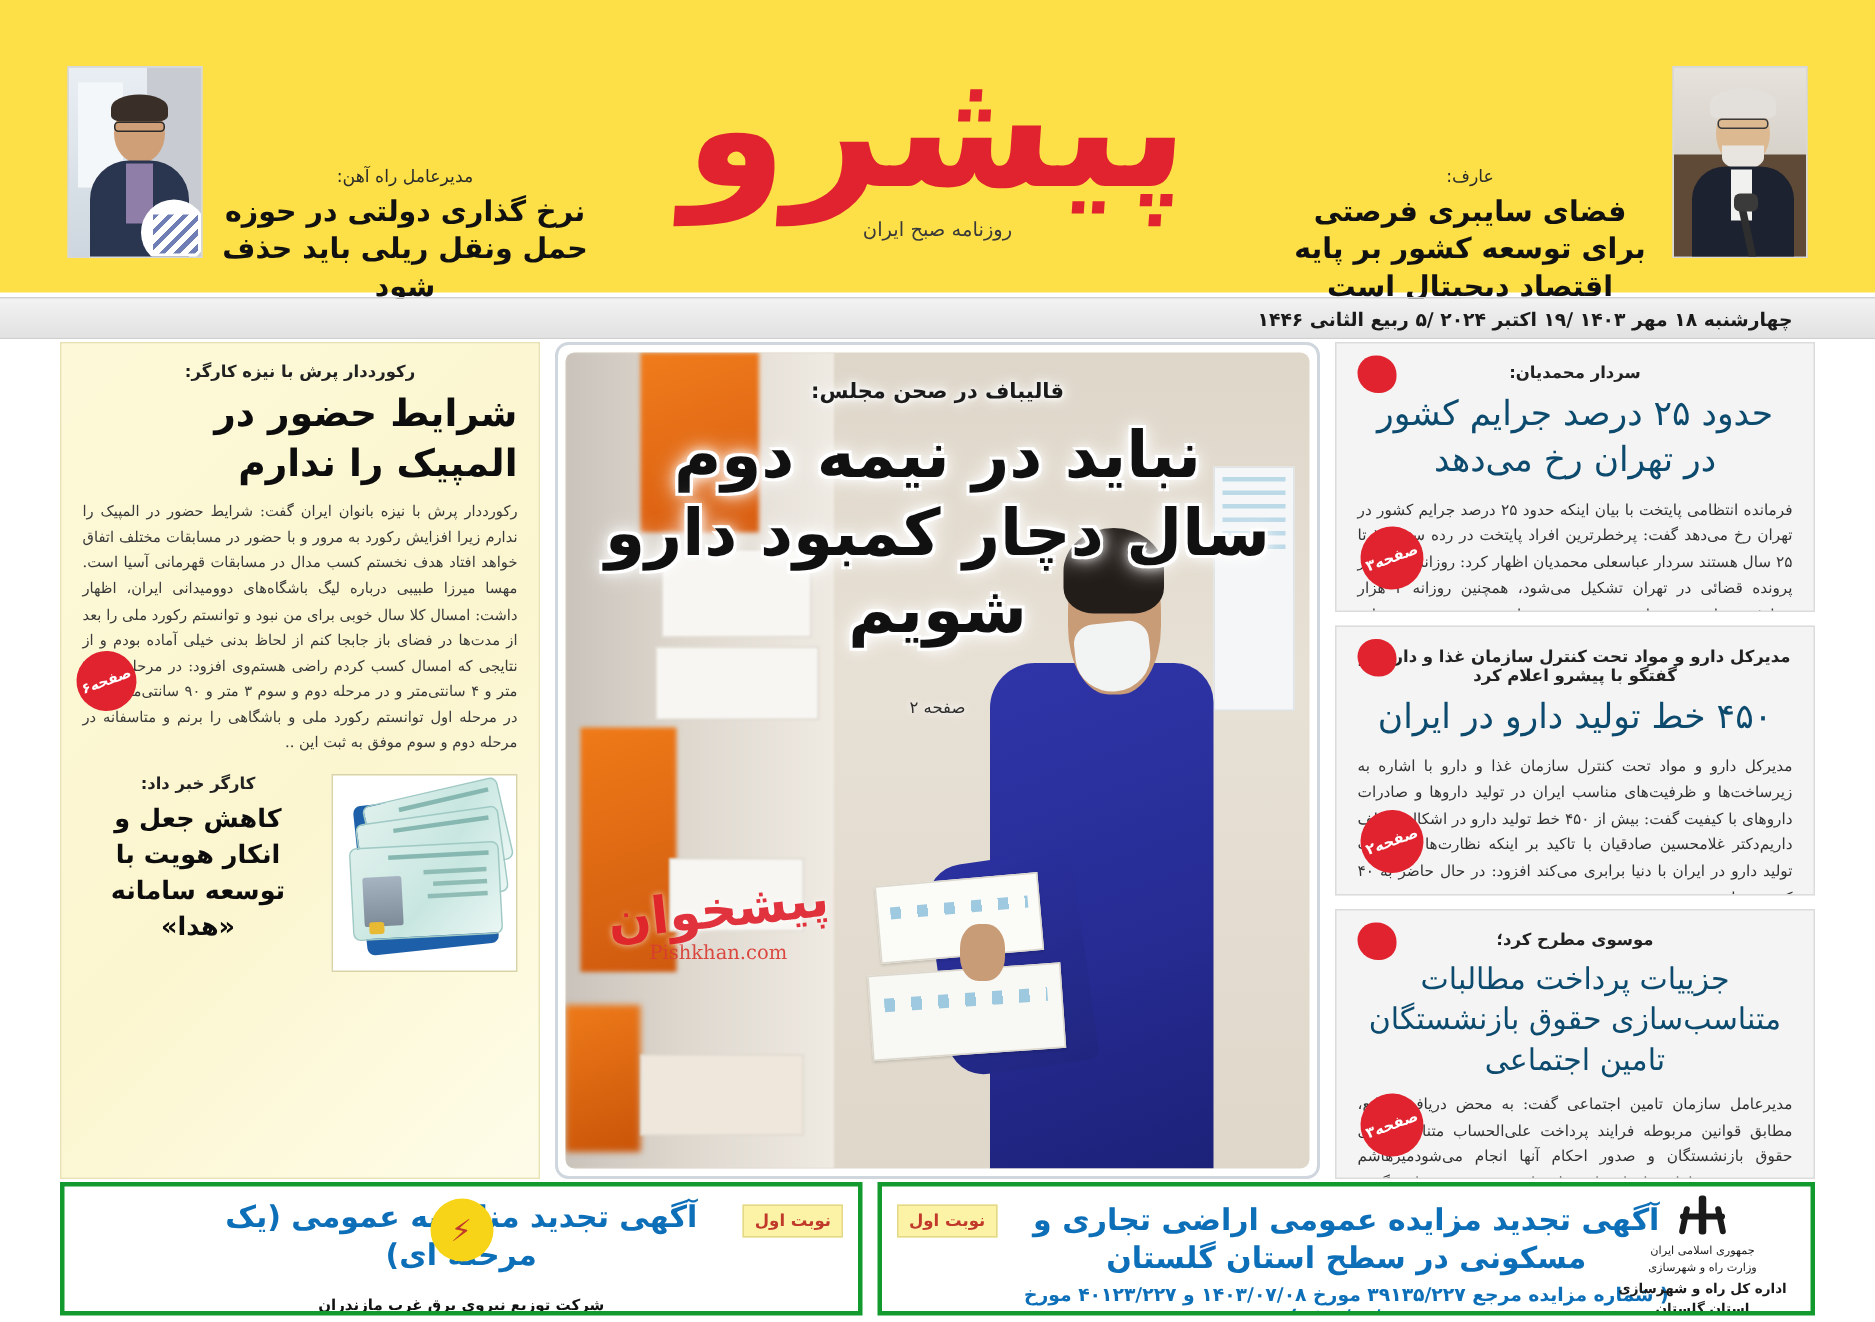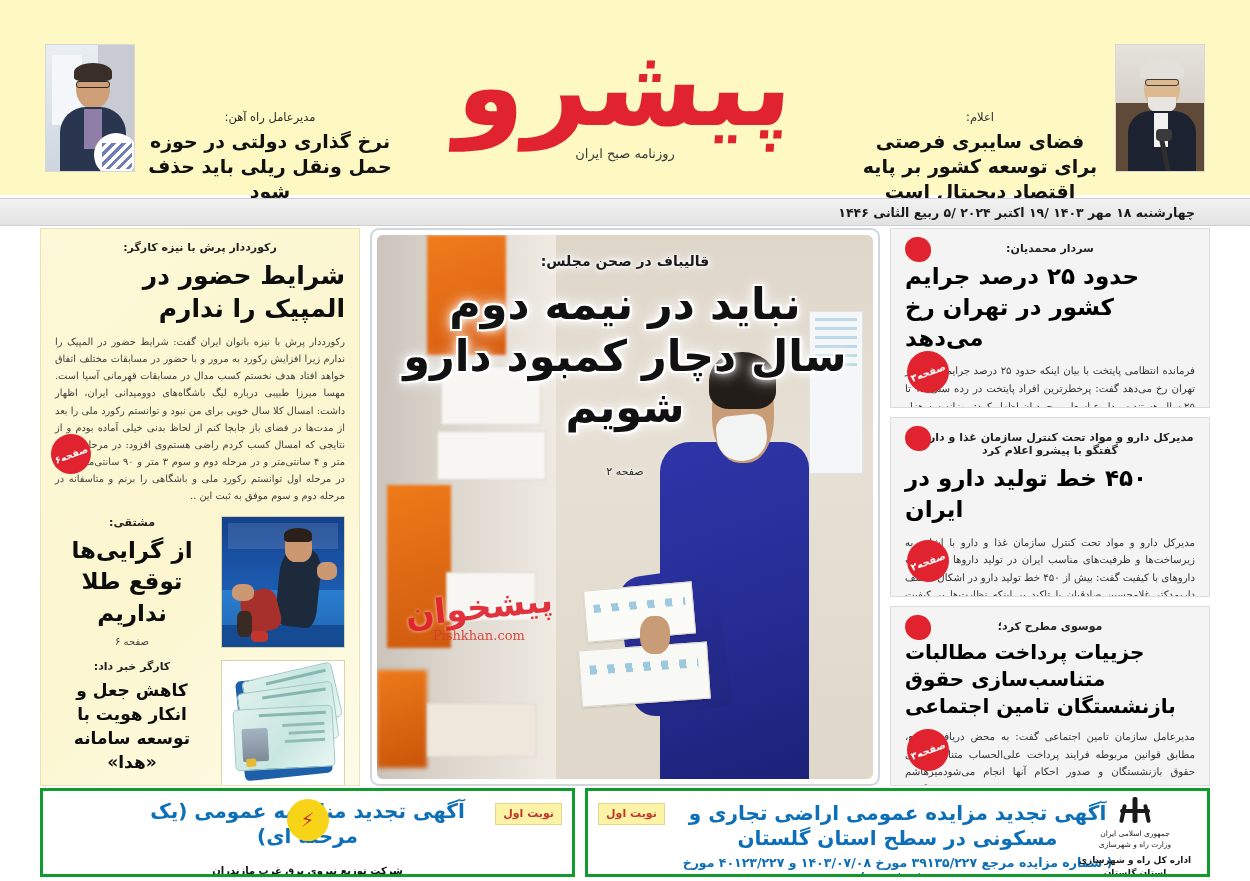"مدیرعامل راه آهن:" .masthead { background: #fef9c3 -> #fde047 }
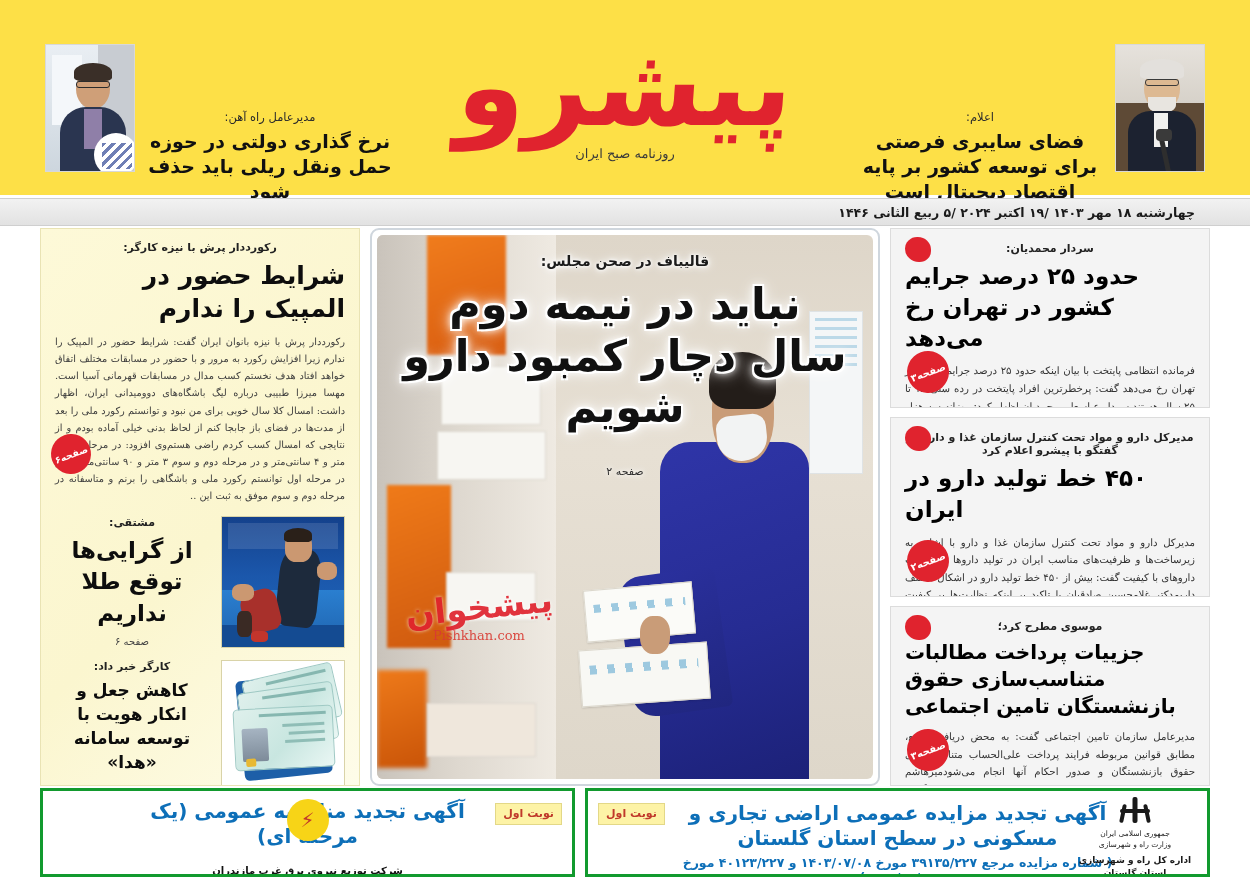"اعلام:" div.kicker { text: اعلام -> عارف }
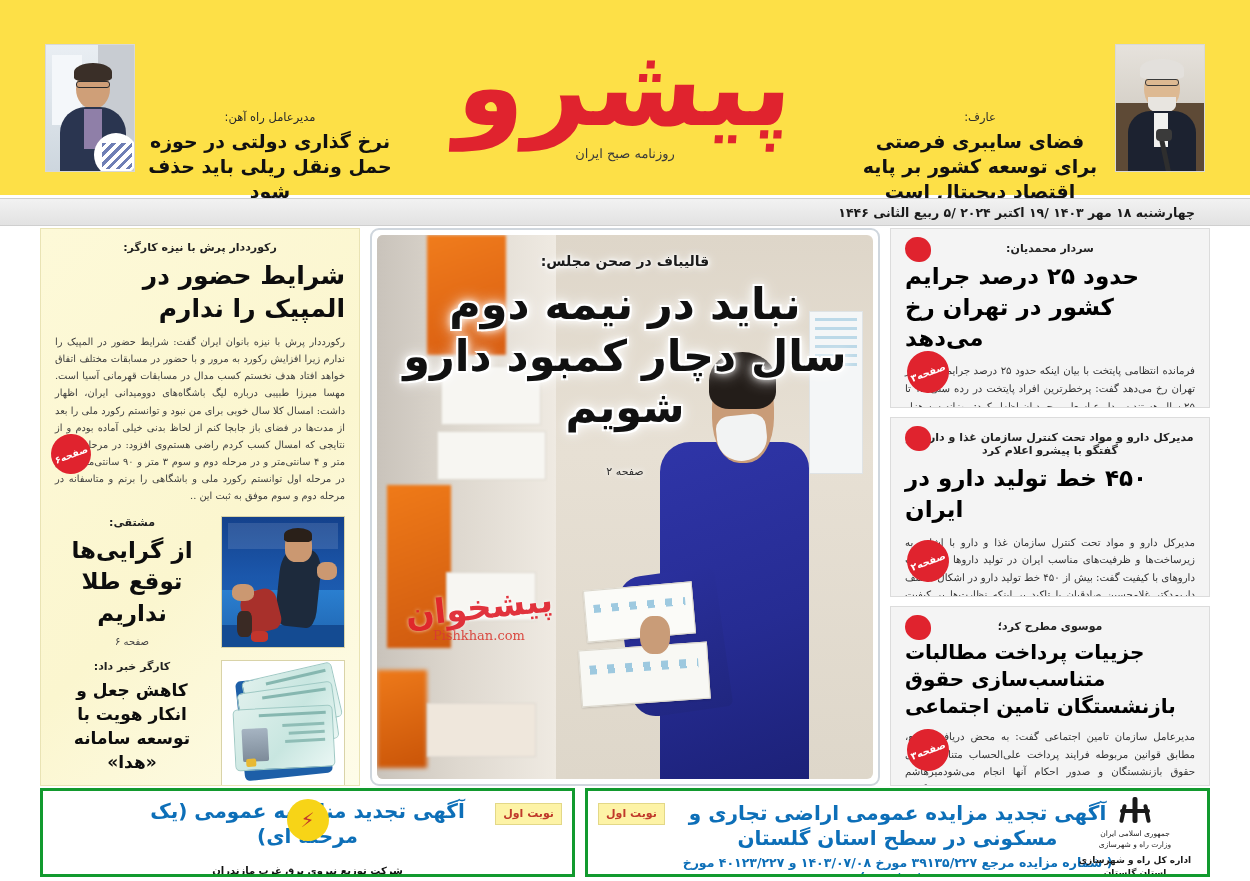"حدود ۲۵ درصد جرایم کشور" .news-card .headline { color: #000000 -> #0c4a6e; font-weight: bold -> normal; text-align: left -> center }
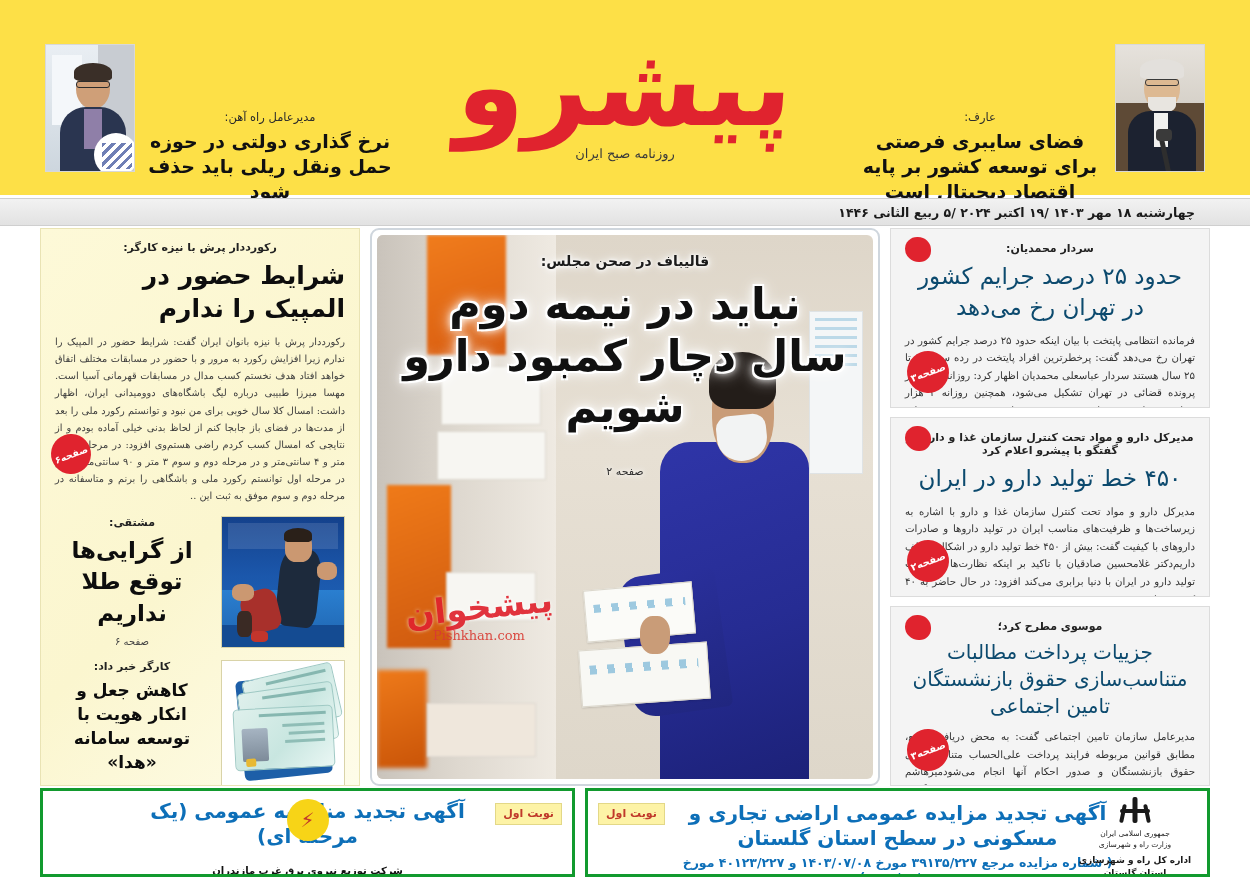"مشتقی:" div.lp-row { html: <div> <div> <div></div> <div></div> <div></div> <div></div> <div></div> <div></div> <div></div> <div></div> <div></div> <div></div> <div></div> <div></div> </div> <div> <div>مشتقی:</div> <div>از گرایی‌ها توقع طلا نداریم</div> <div>صفحه ۶</div> </div> </div> -> none }
